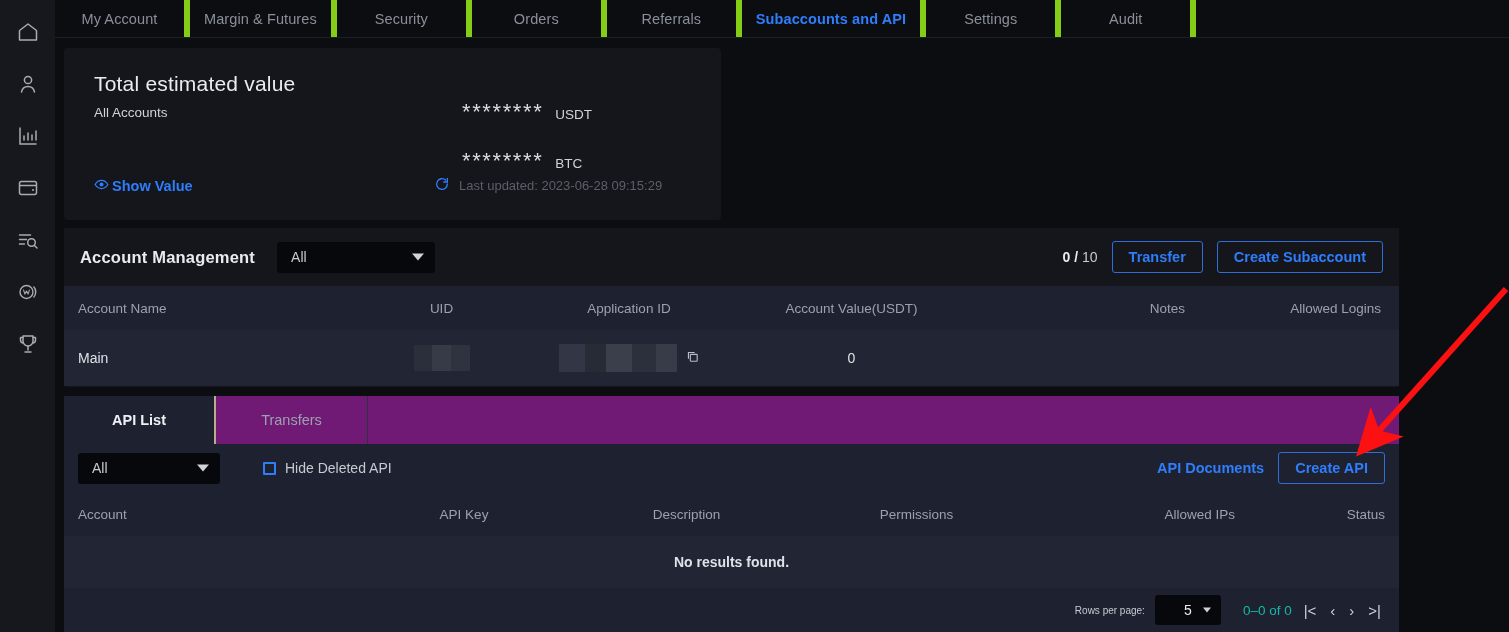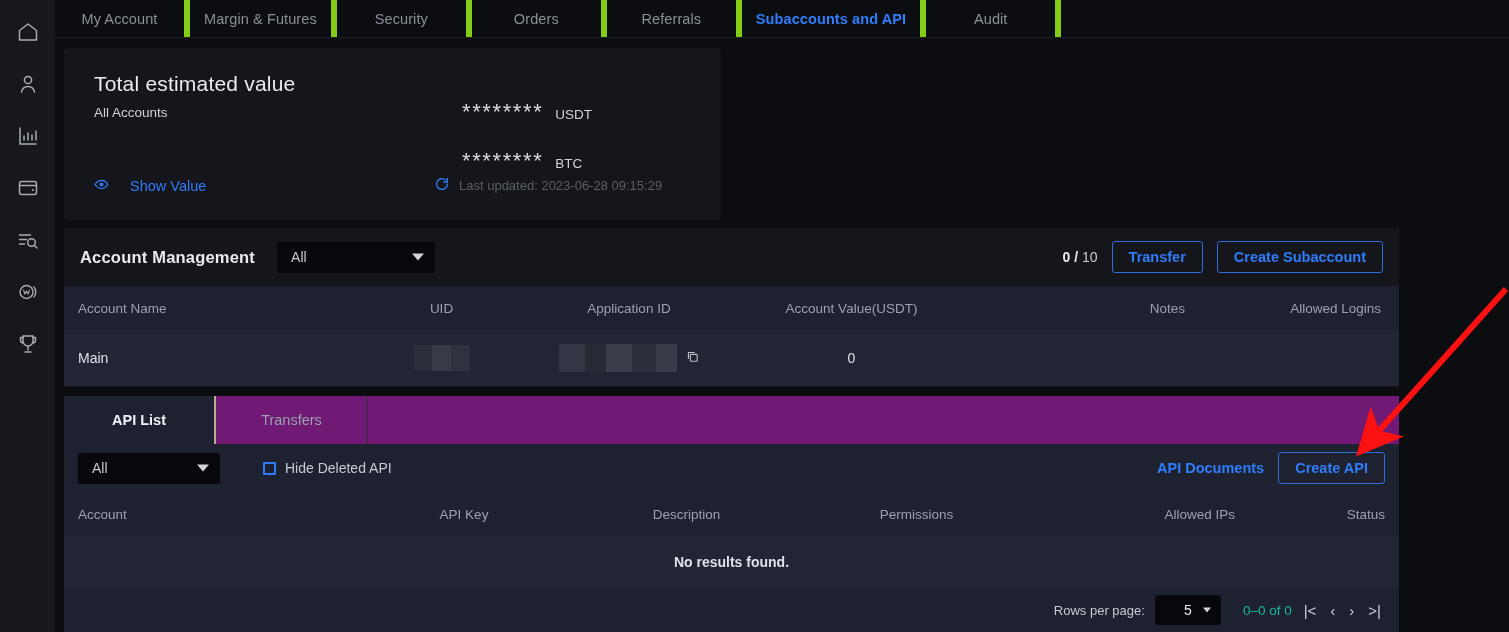"Settings" div.tab { html: none -> <div>Settings</div> }
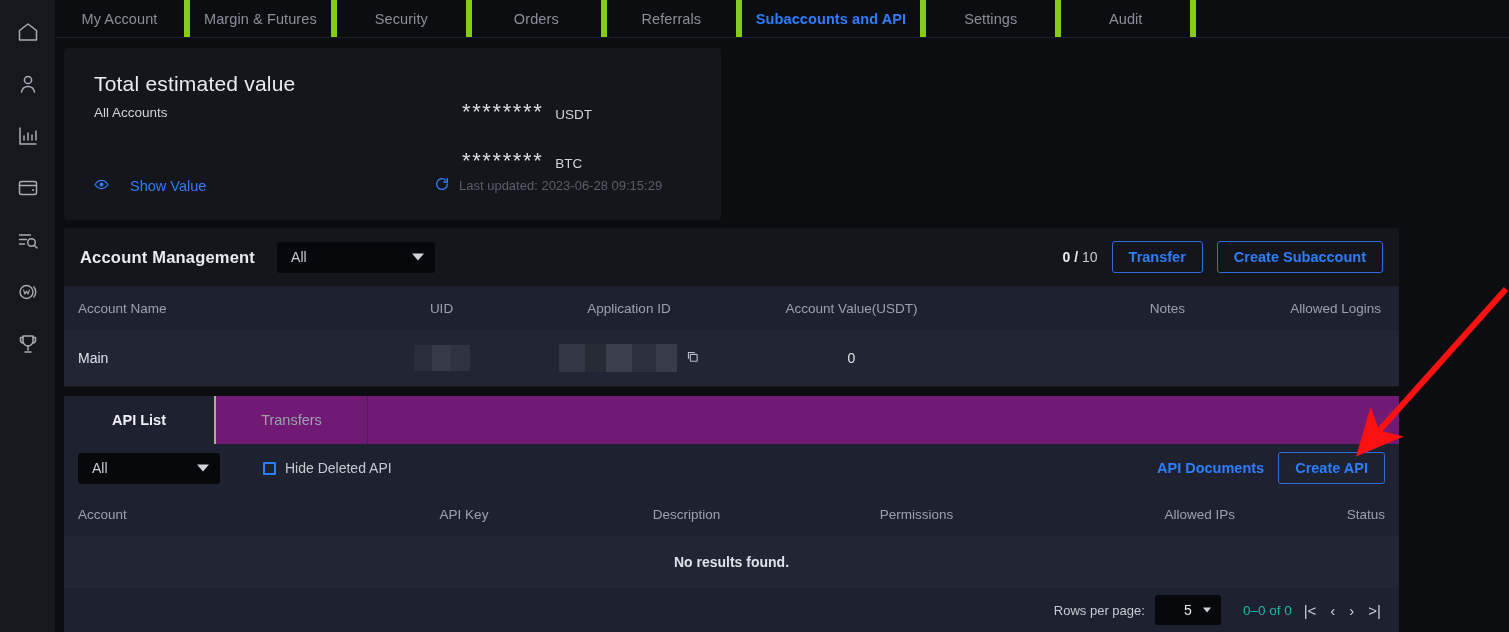"Show Value" .vc-show { font-weight: 400 -> 700; gap: 21px -> 3px }
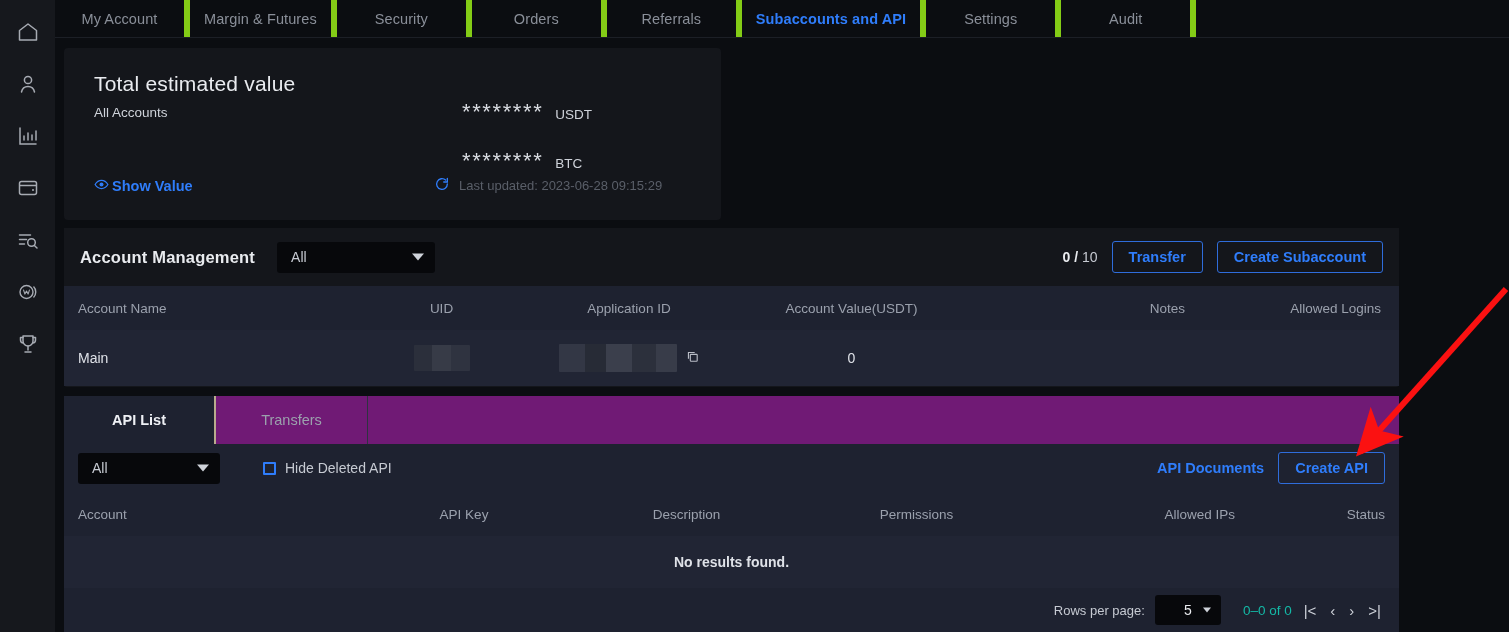"Rows per page:" .pager-label { font-size: 13px -> 10px }
